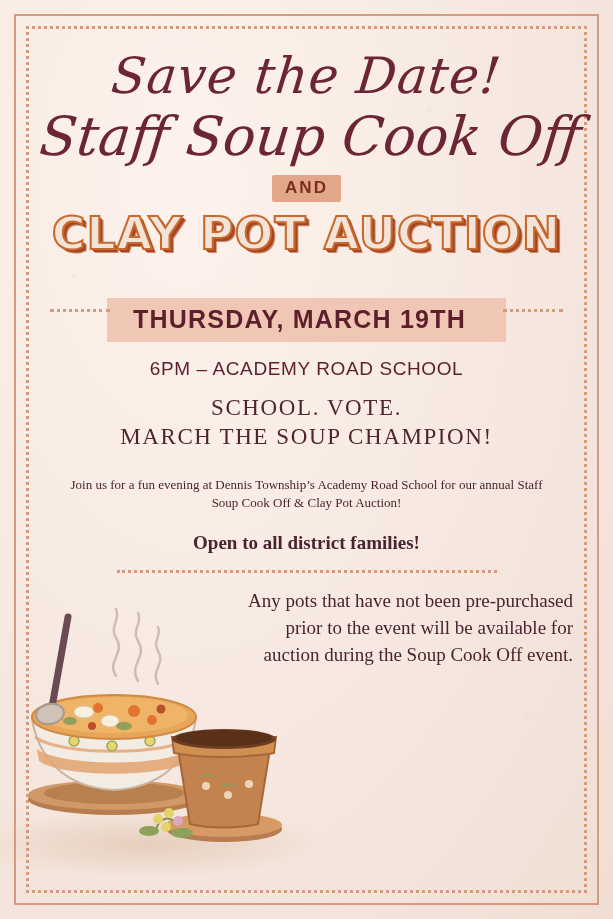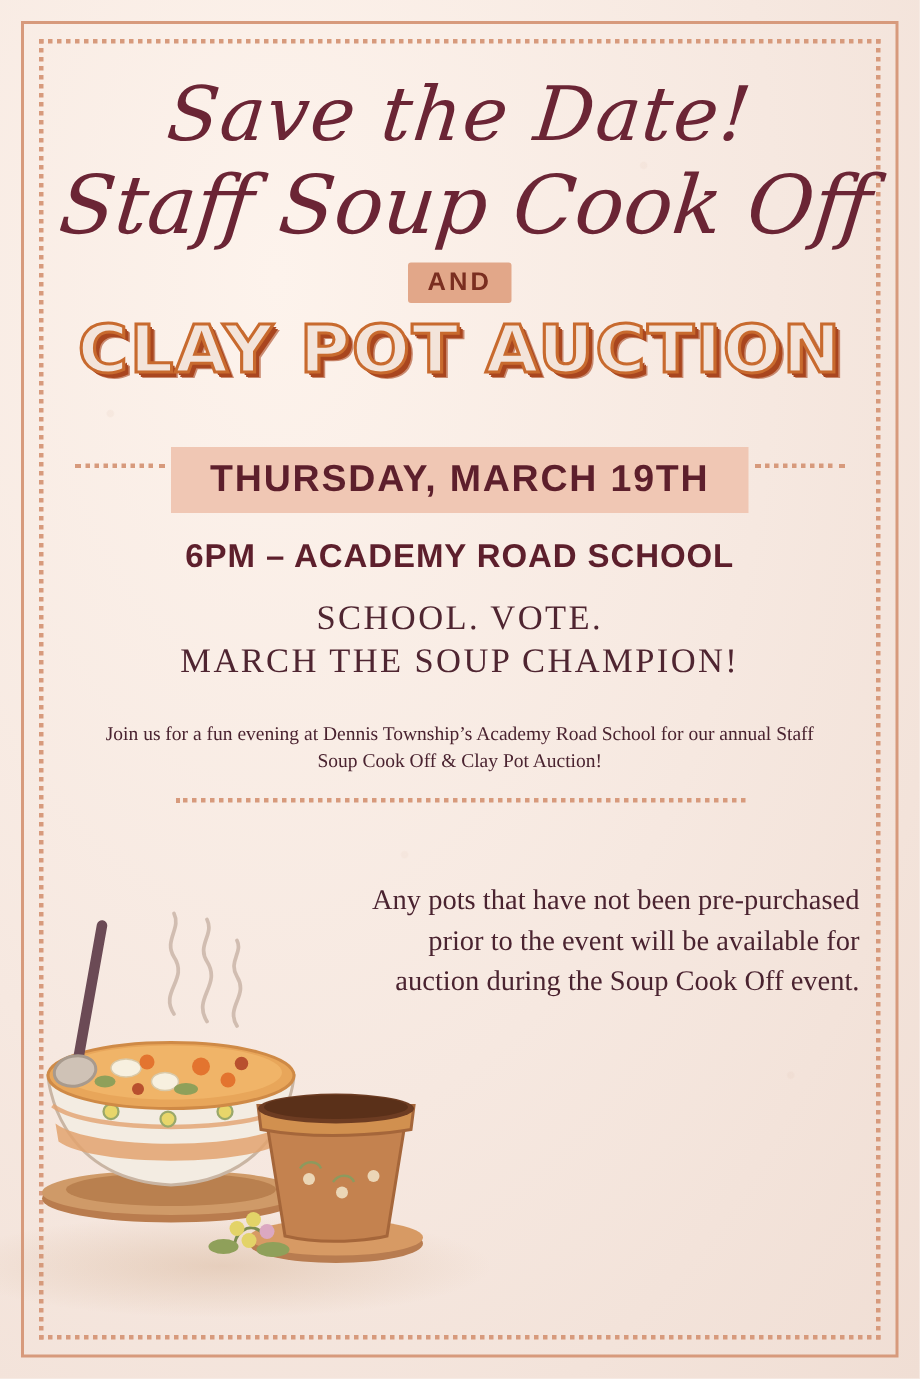"THURSDAY, MARCH 19TH" .date-banner { padding: 7px 26px 8px 26px -> 7px 40px 8px 26px }
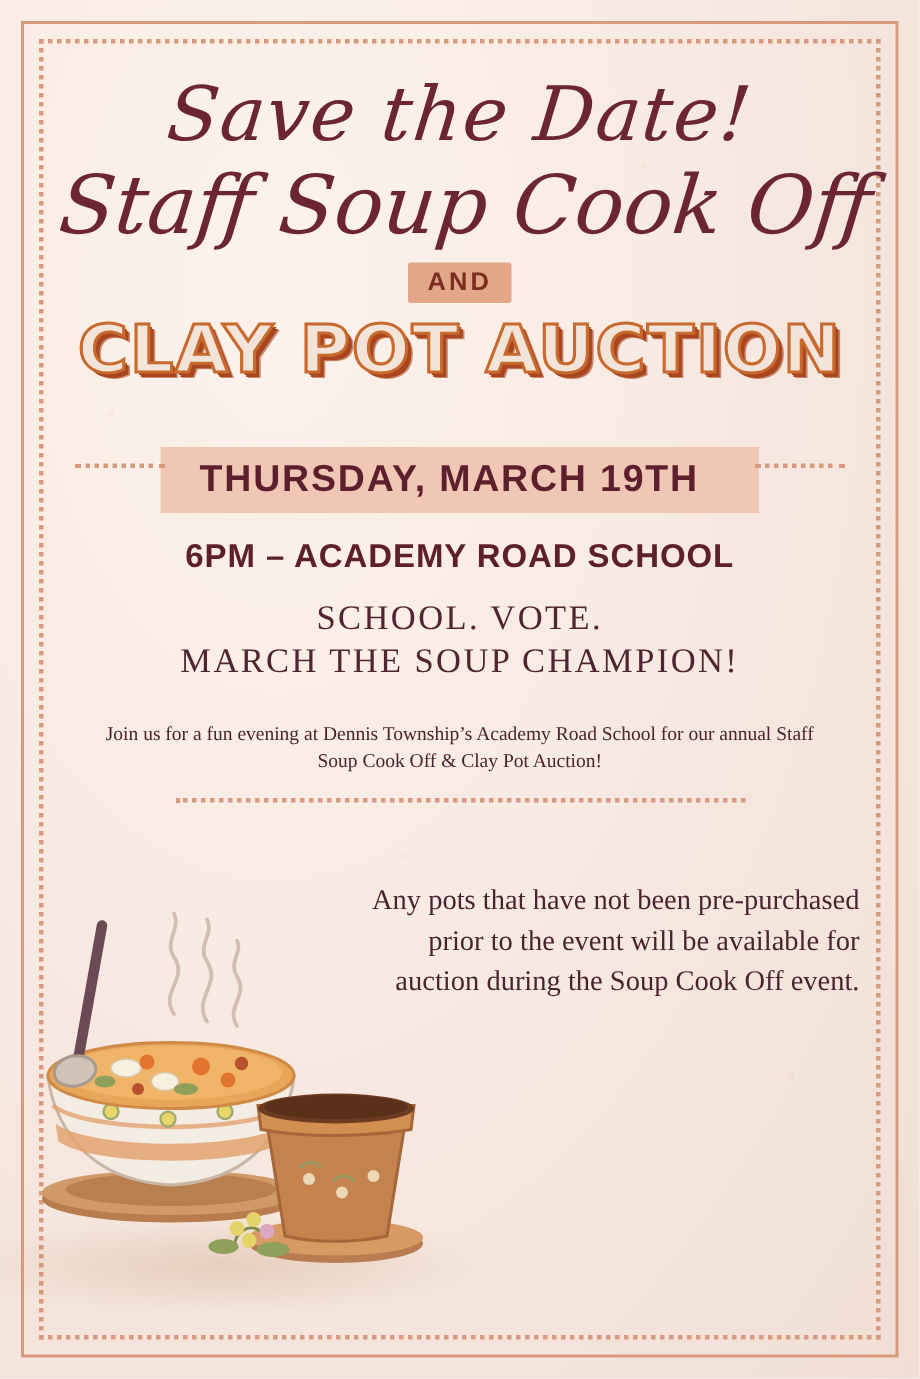"6PM – ACADEMY ROAD SCHOOL" .venue { font-size: 22px -> 19px; font-weight: bold -> normal }
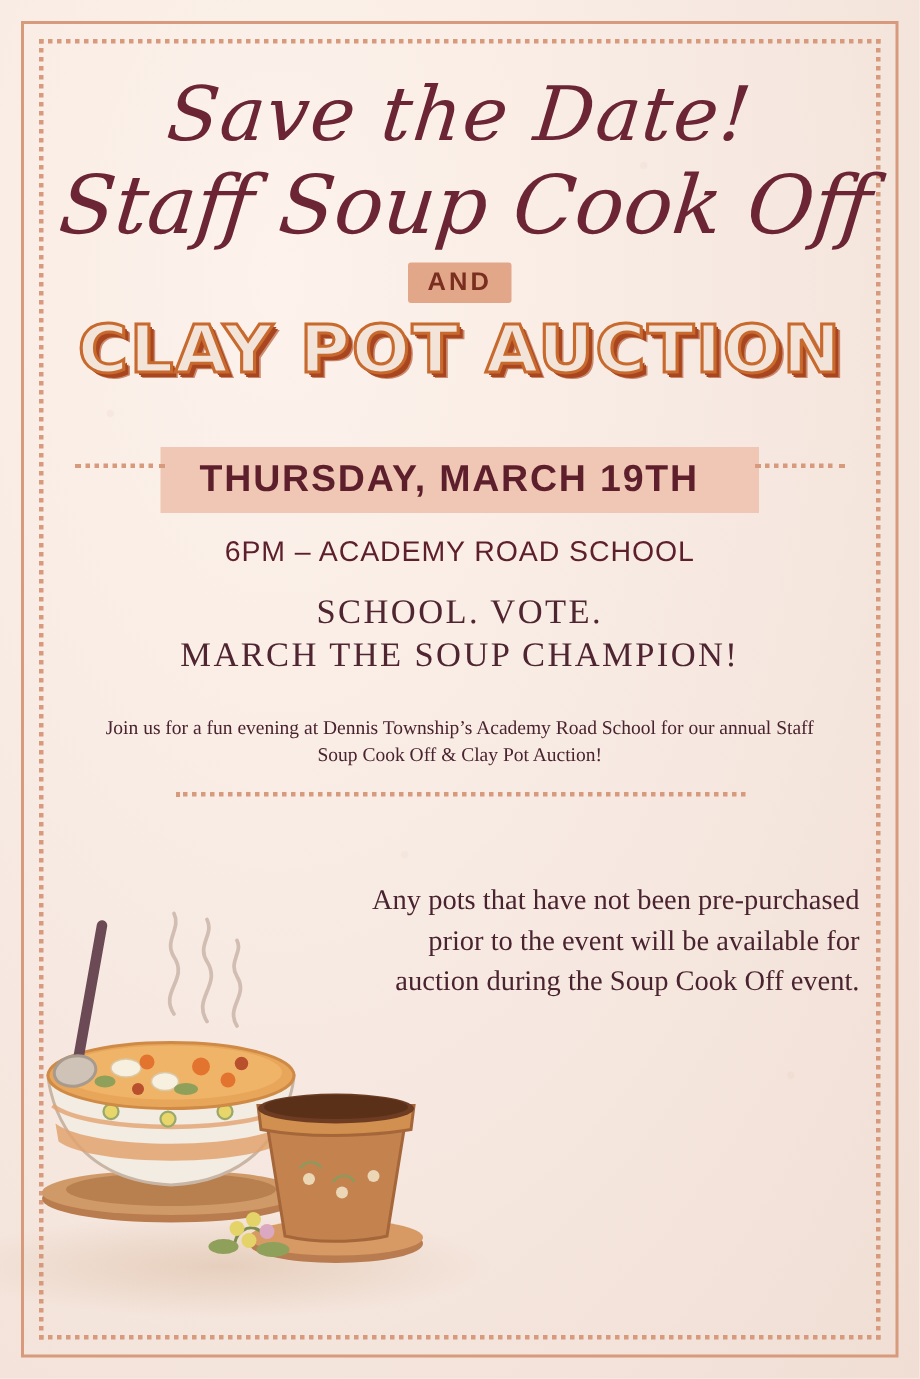"Open to all district families!" div.open-line { html: none -> <div>Open to all district families!</div> }
